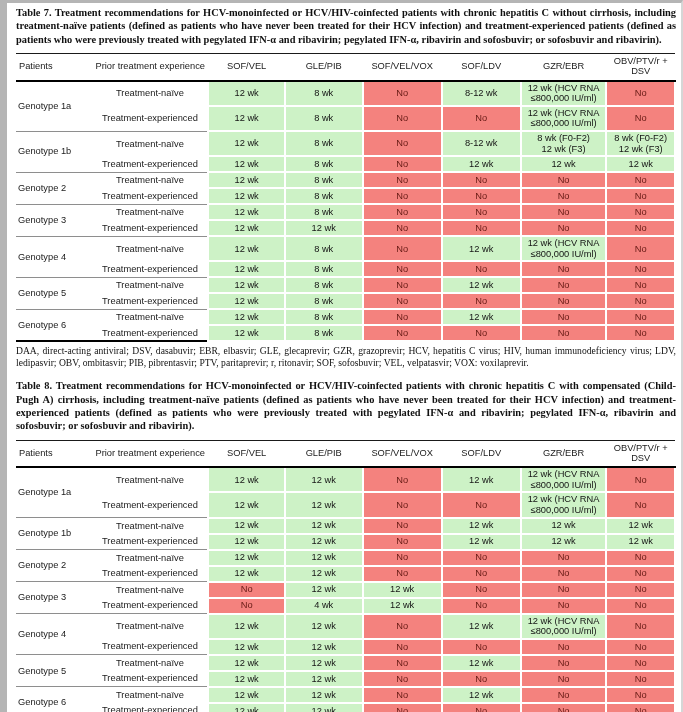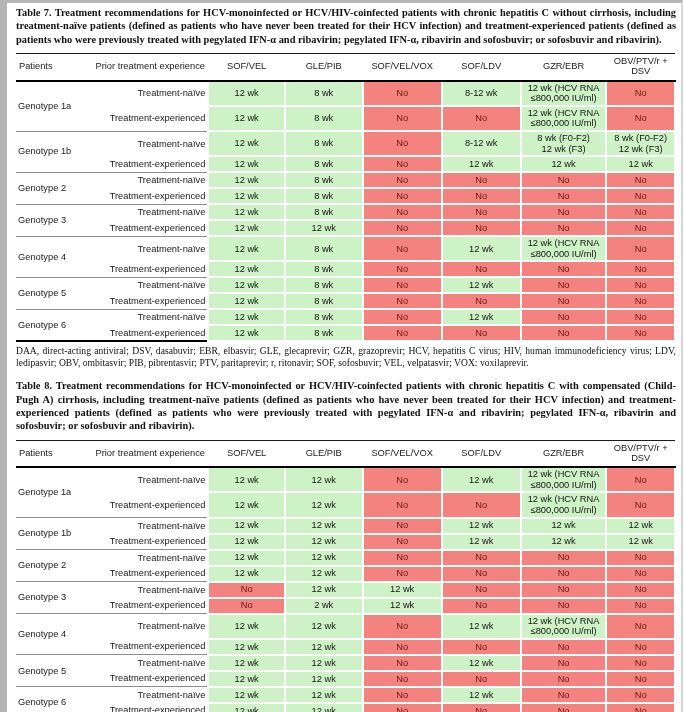"Treatment-naïve" td.exp { text-align: right -> center }
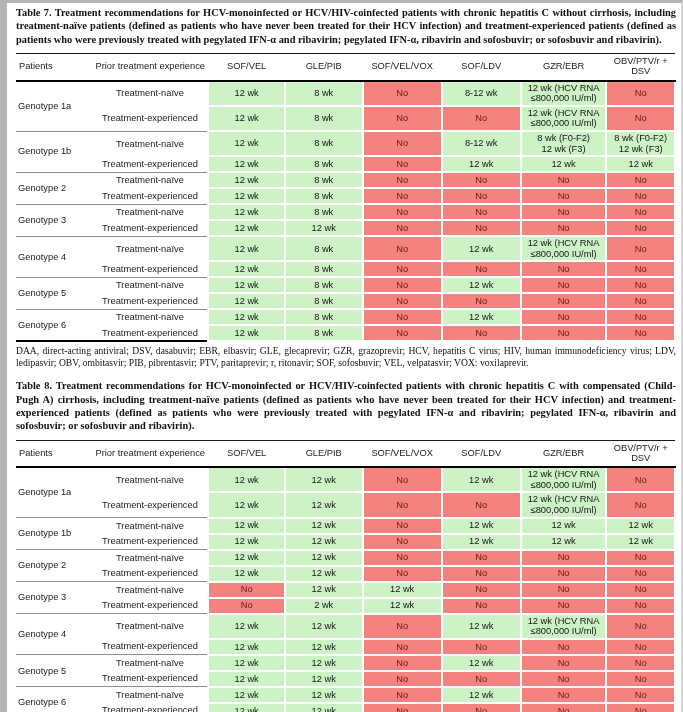"2 wk" td.cell { text: 2 -> 4 }
